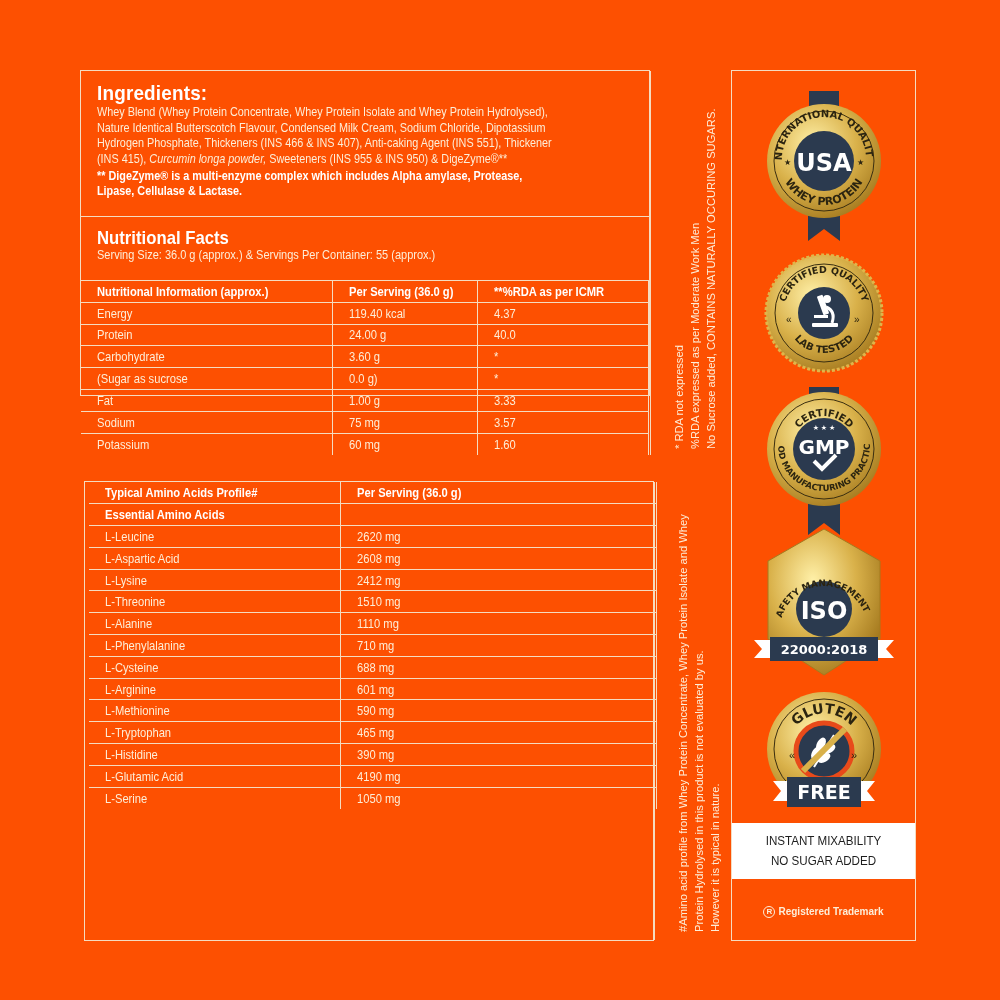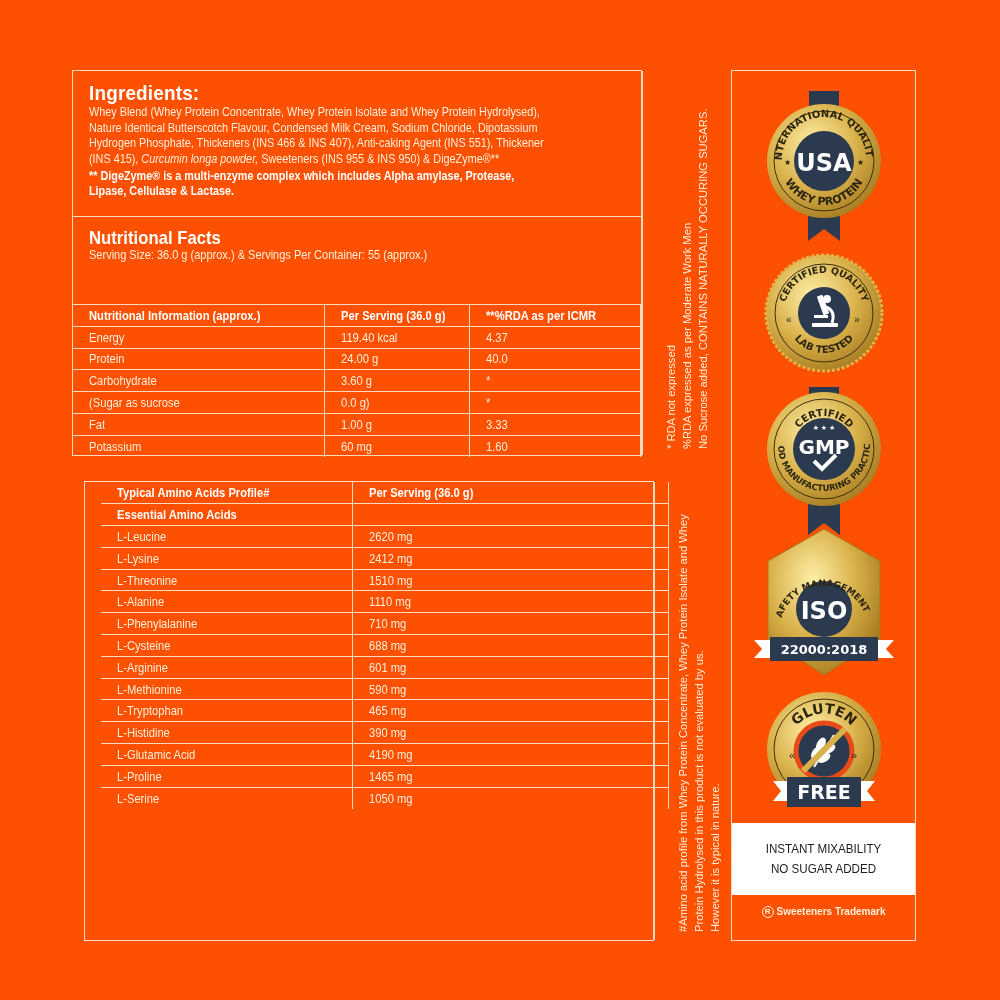"Ingredients:" #top-block { height: 386px -> 326px; left: 72px -> 80px }
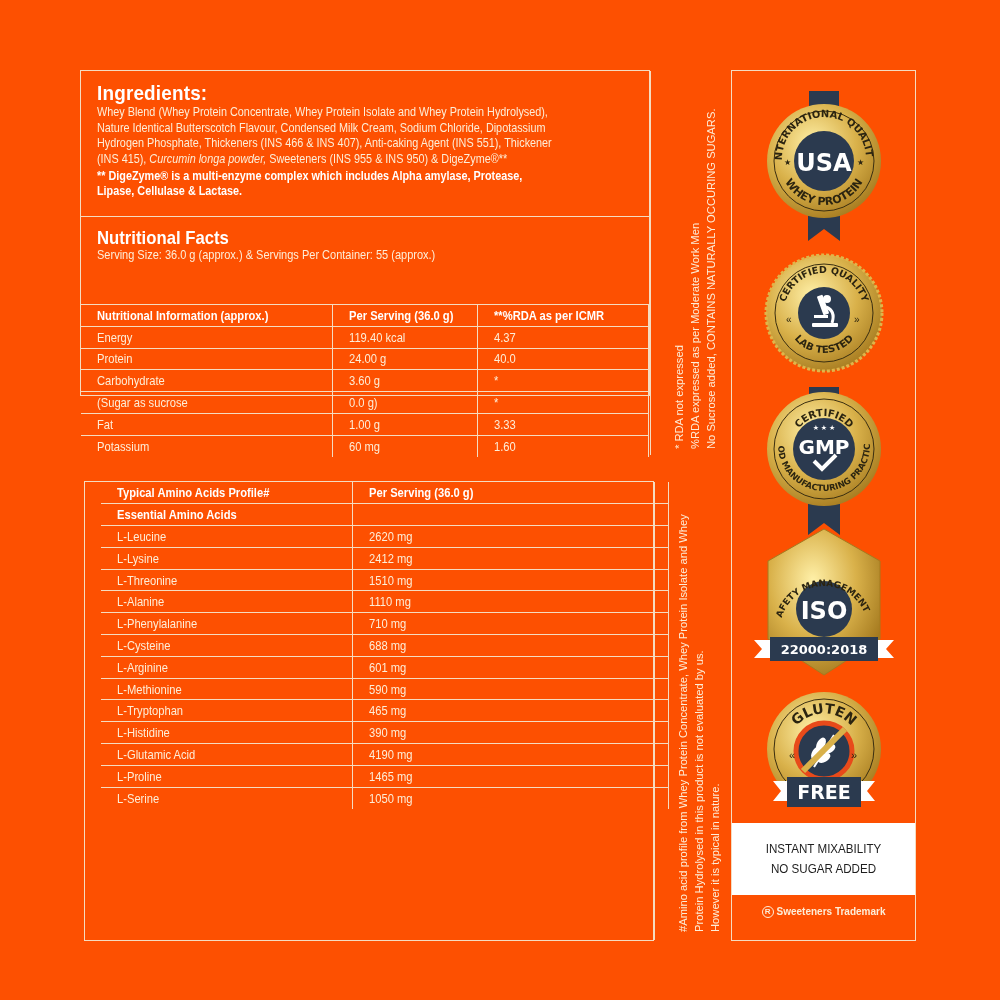"Nutritional Information (approx.)" #nutri-table { margin-top: 24px -> none }
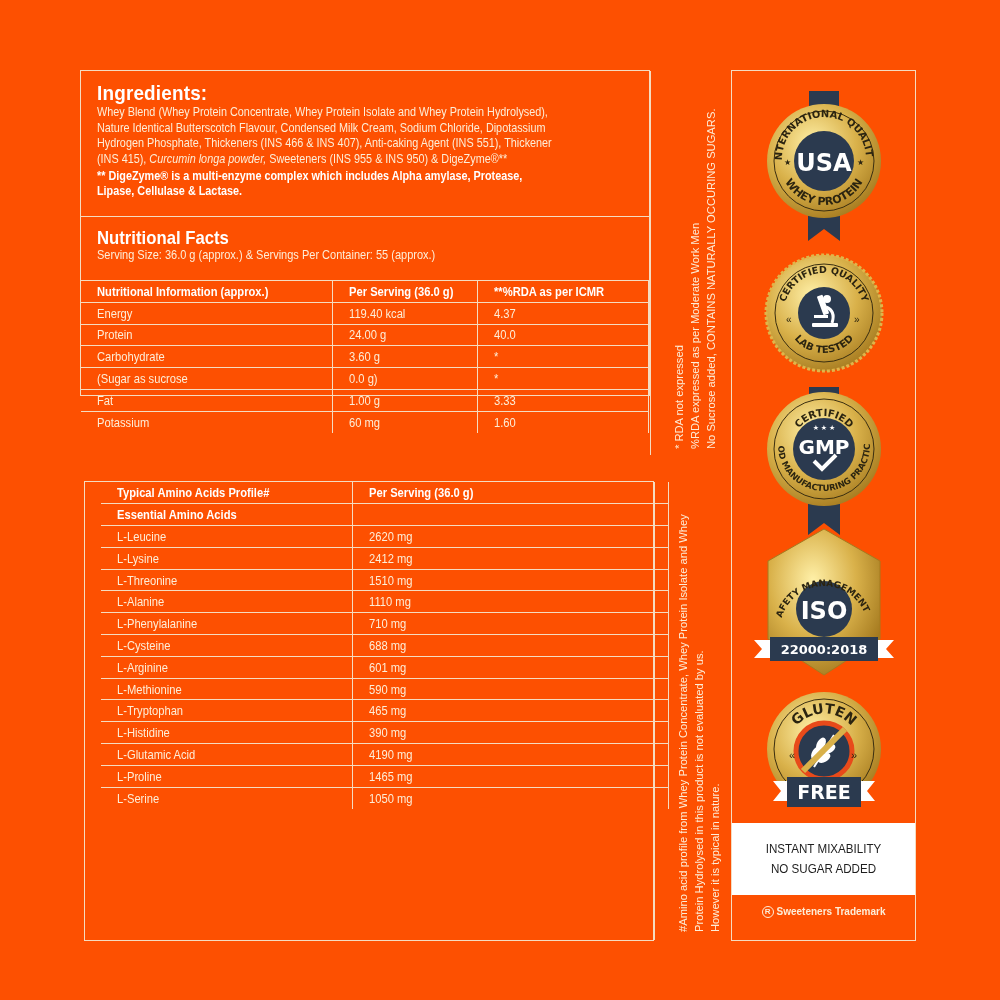"Sodium" tr { html: none -> <tr> <td><span>Sodium</span></td> <td><span>75 mg</span></td> <td><span>3.57</span></td> </tr> }
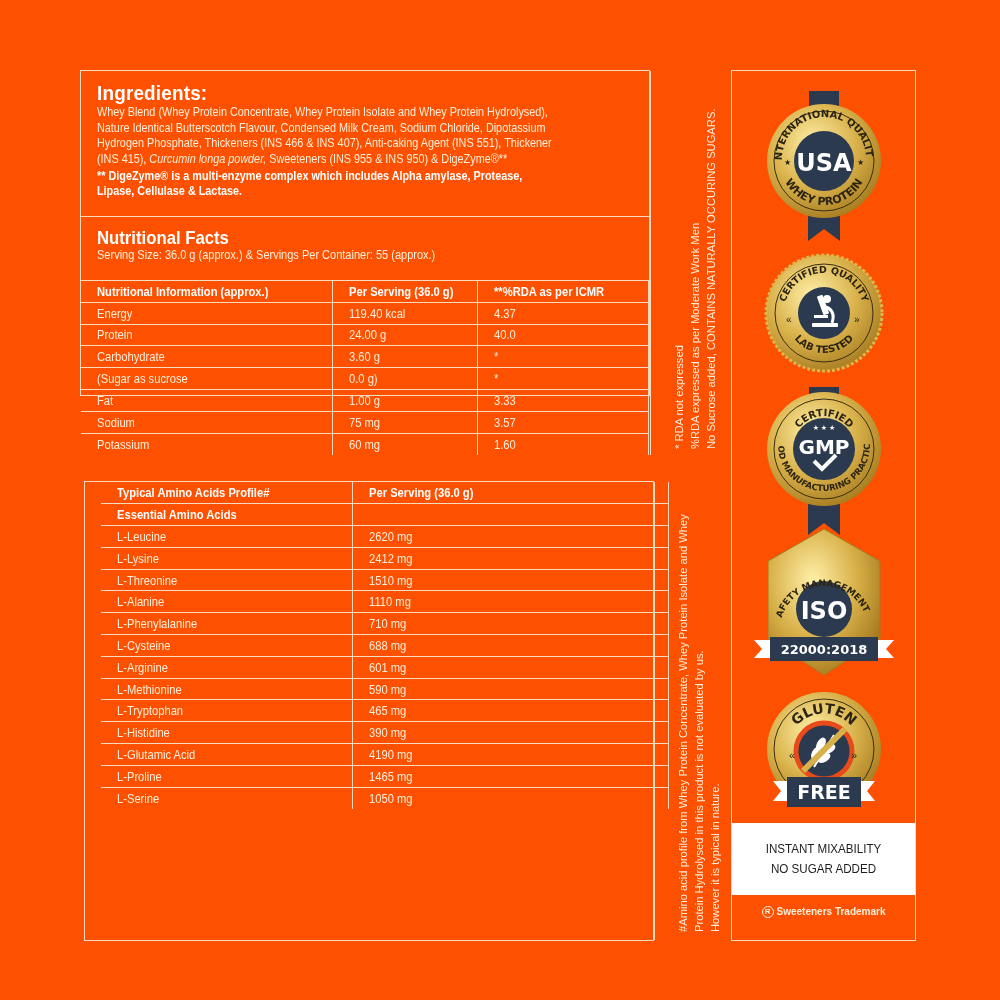"Typical Amino Acids Profile#" #amino-table { left: 16px -> 4px }
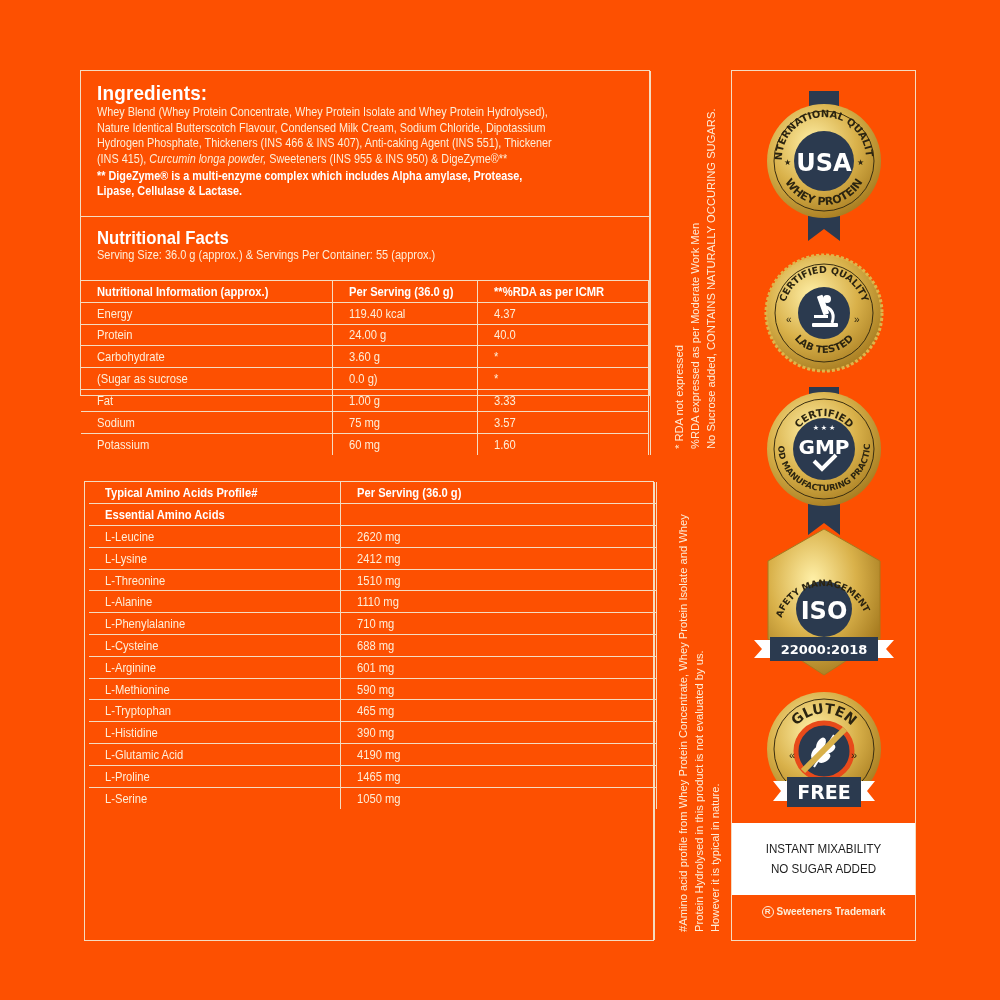"L-Aspartic Acid" tr { html: none -> <tr> <td><span>L-Aspartic Acid</span></td> <td><span>2608 mg</span></td> </tr> }
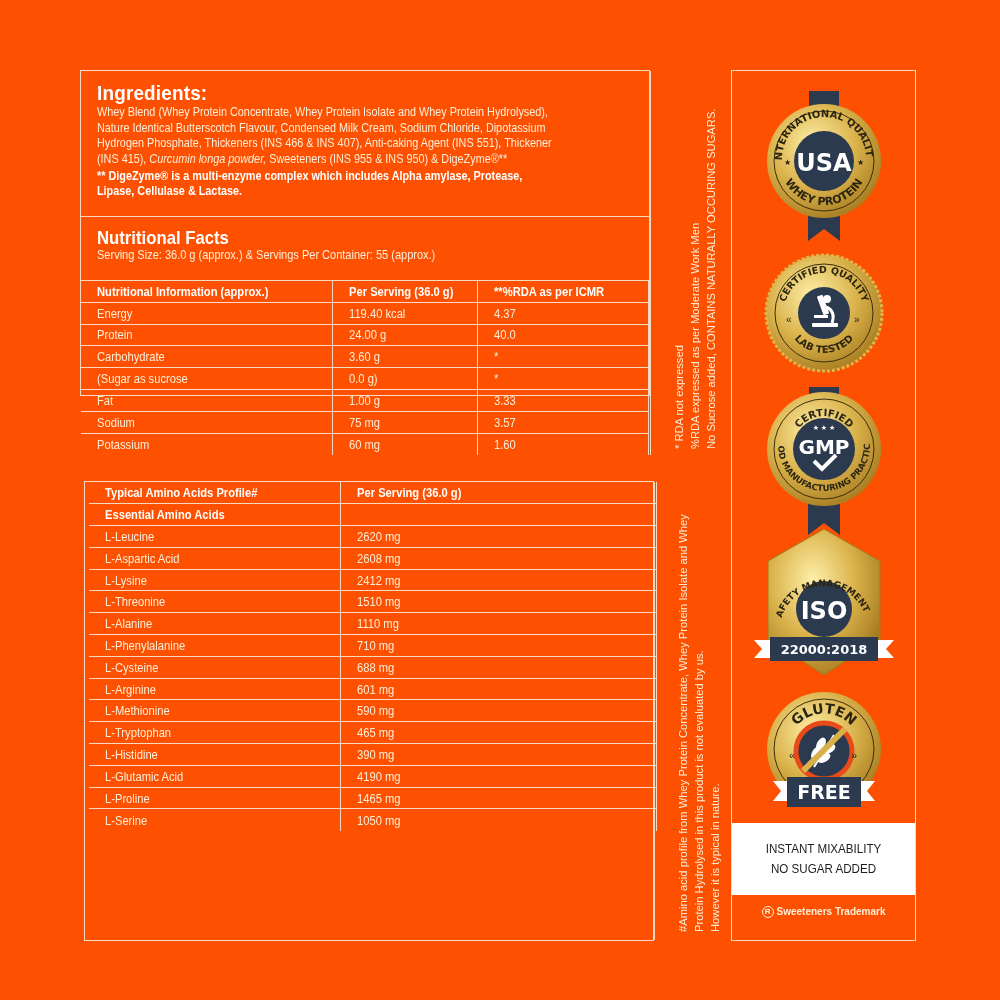"L-Proline" tr { html: <tr> <td><span>L-Proline</span></td> <td><span>1465 mg</span></td> </tr> -> none }
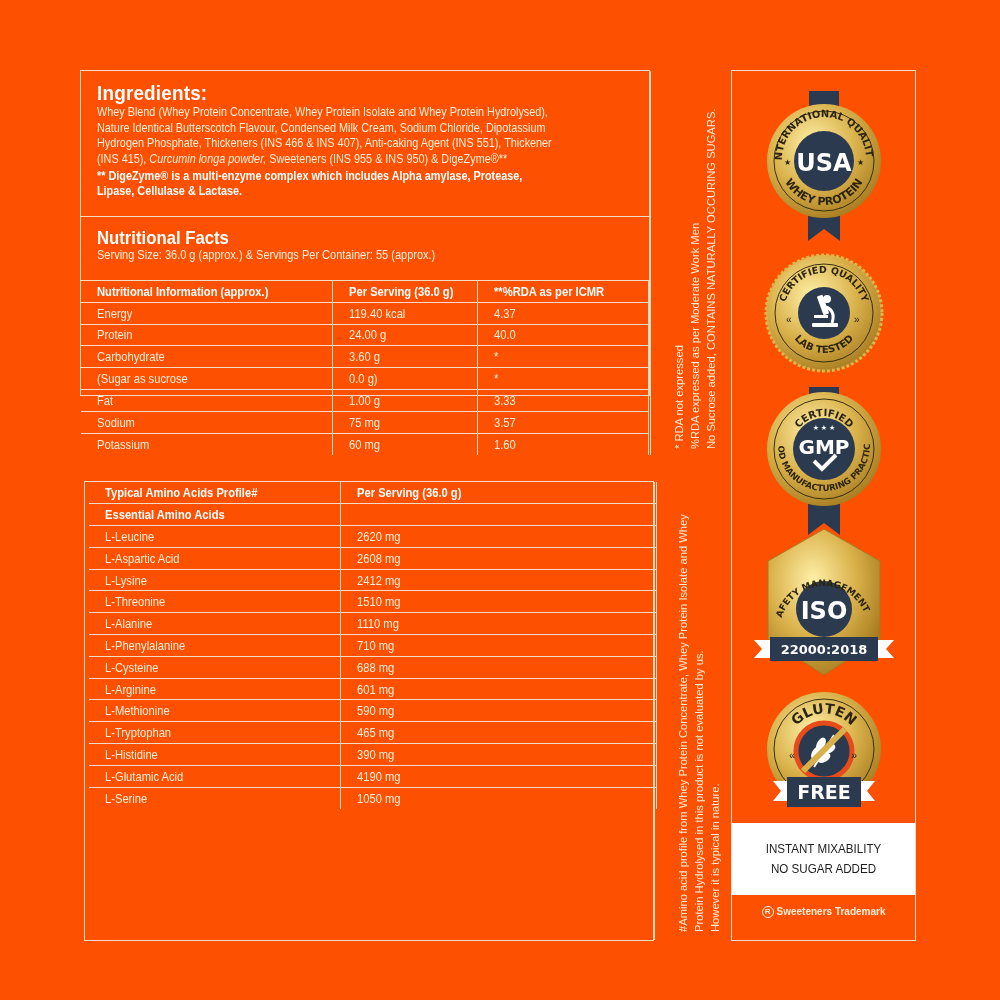"INSTANT MIXABILITY" #mix-box { height: 72px -> 56px }
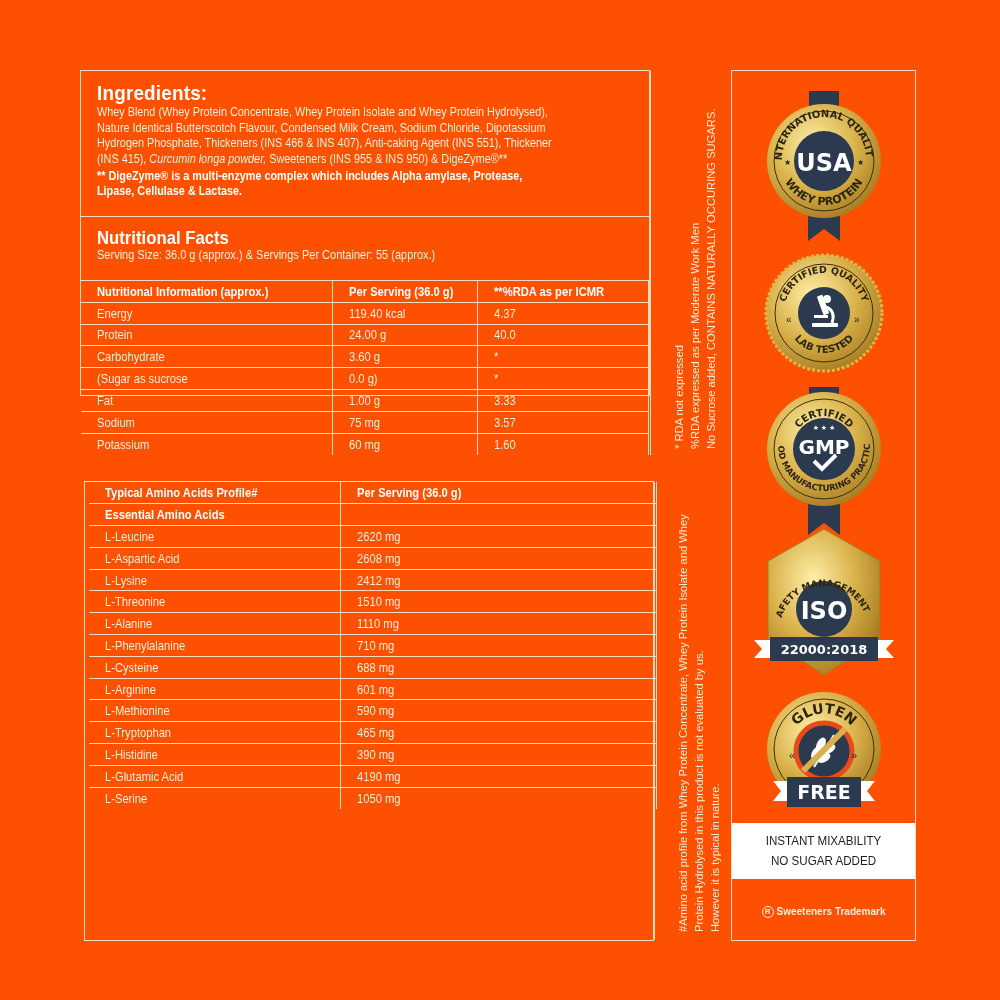"Sweeteners Trademark" span { text: Sweeteners -> Registered }
